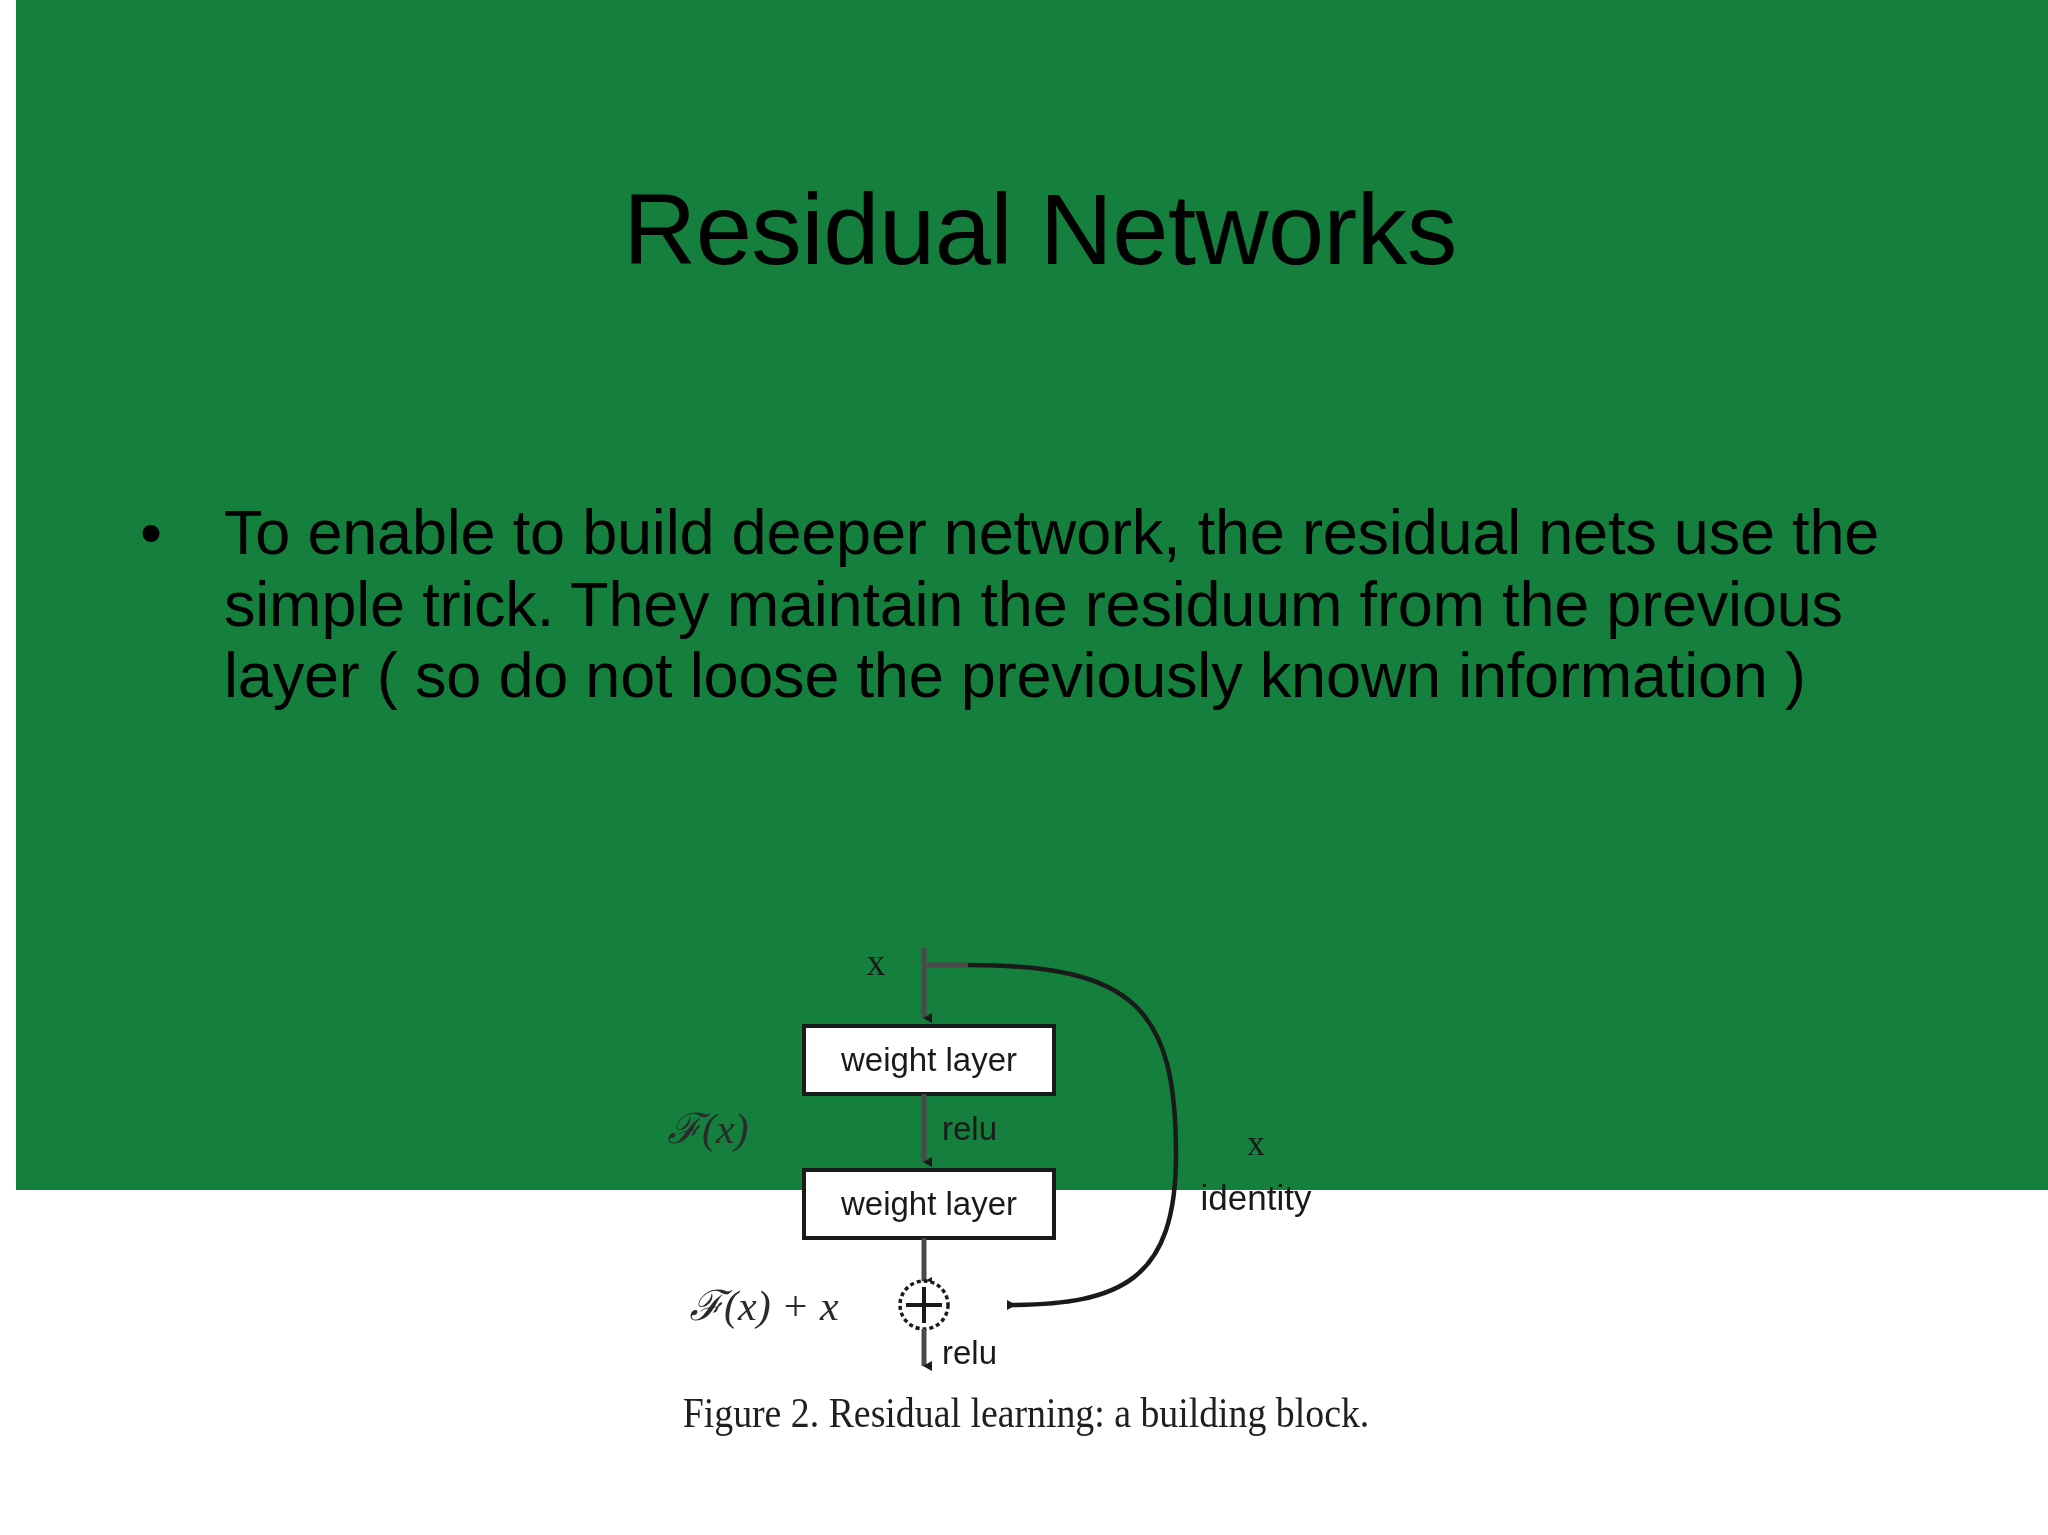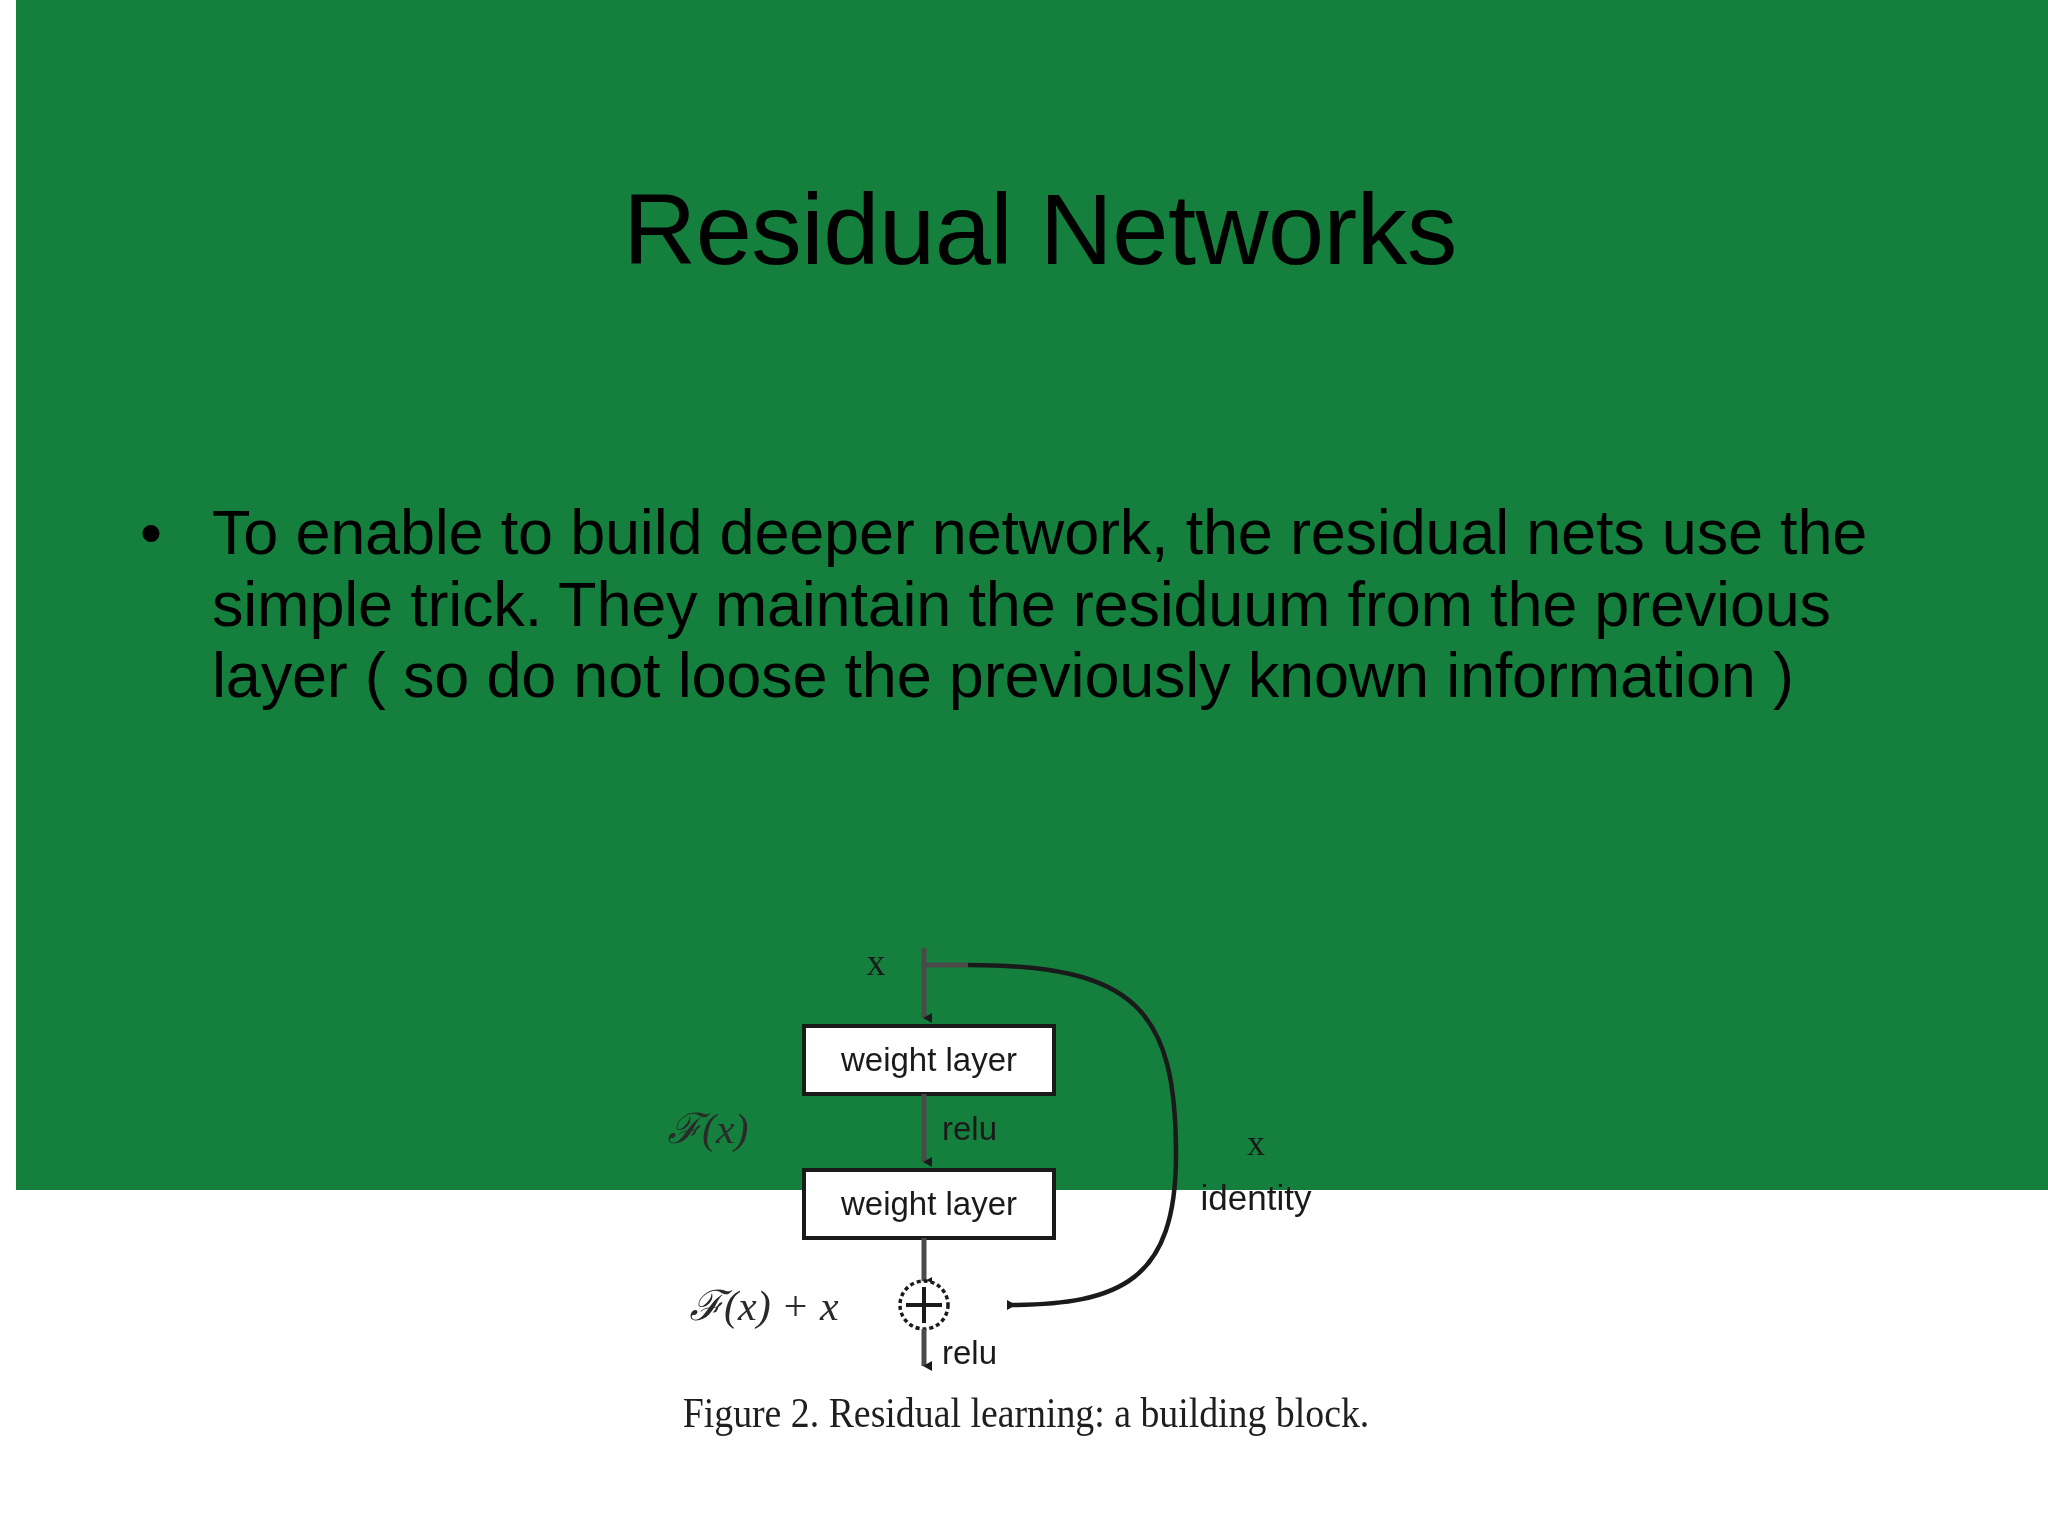"To enable to build deeper" .bullet-text { margin-left: none -> 12px }
